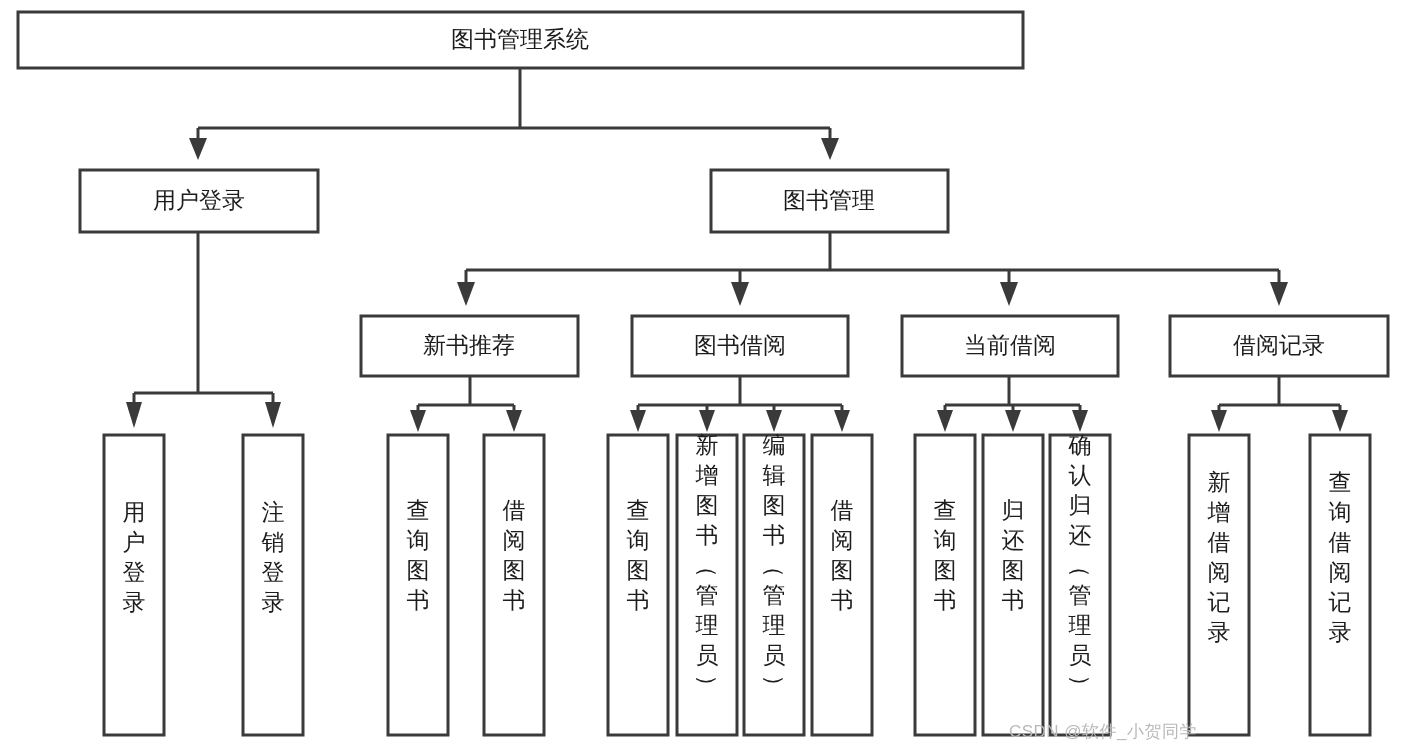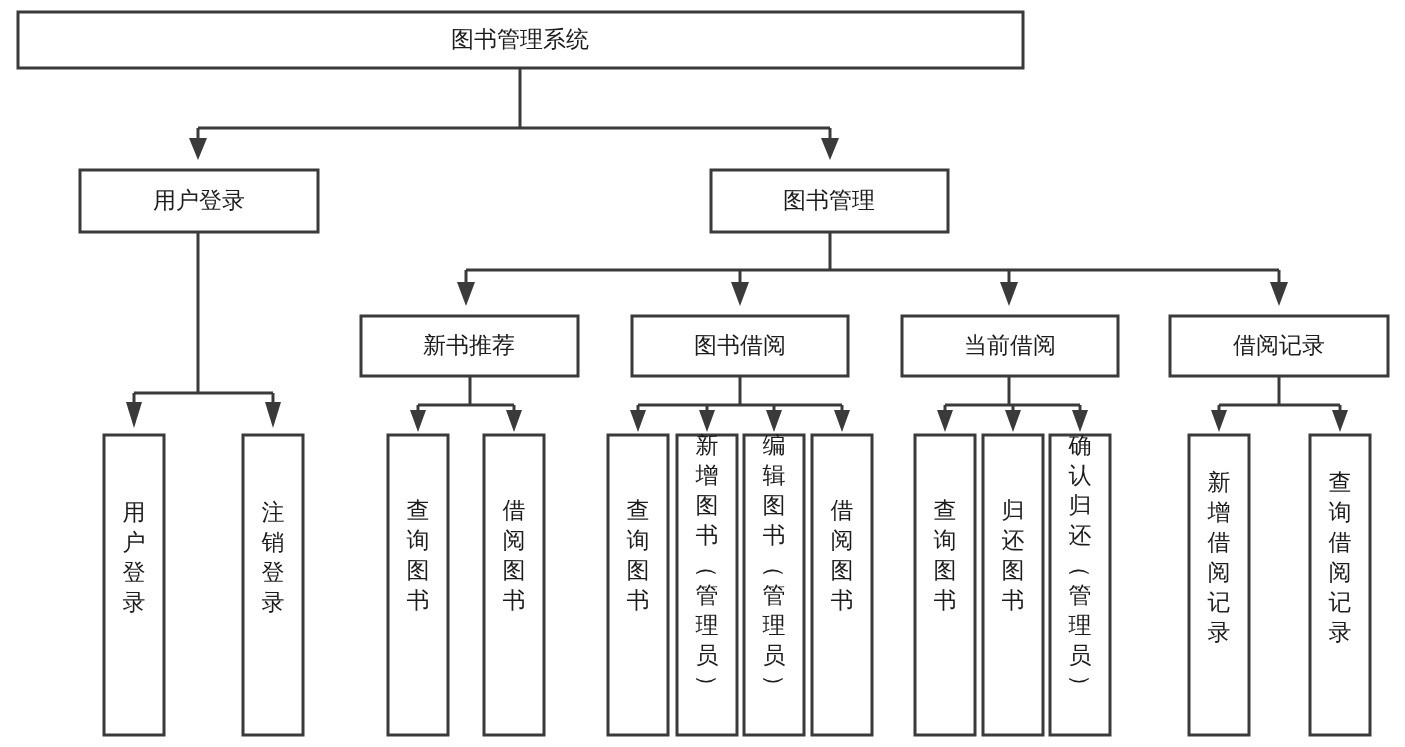"CSDN @软件_小贺同学" div.watermark-text { html: none -> <div>CSDN @软件_小贺同学</div> }
